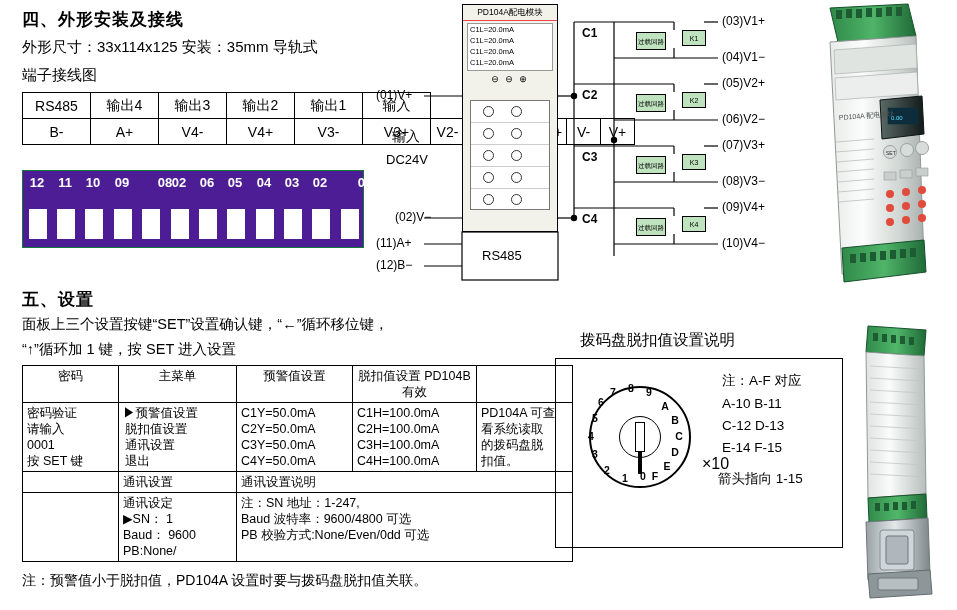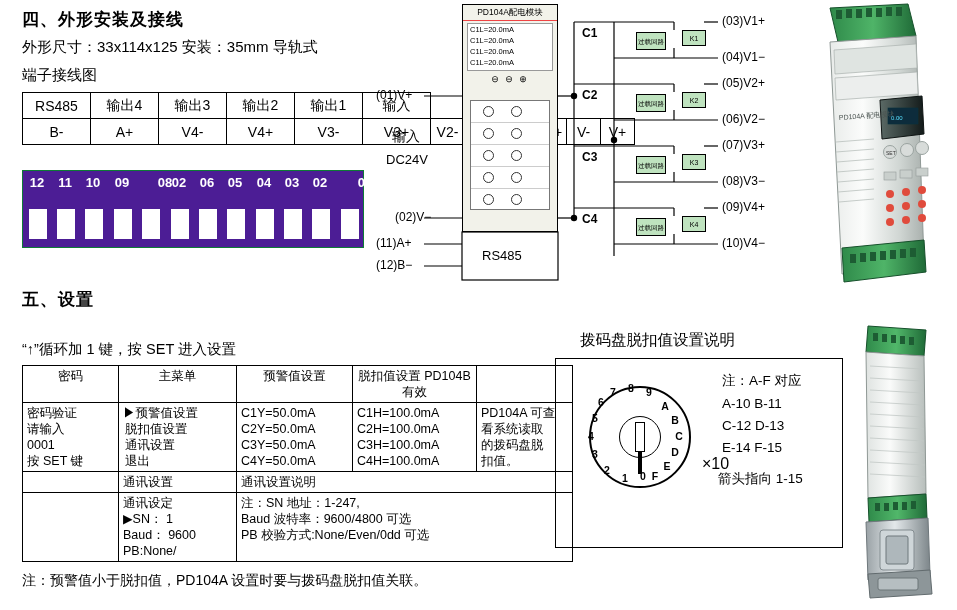"面板上三个设置按键“SET”设置确认键，“←”循环移位键，" div.sec5-l1 { html: none -> <div>面板上三个设置按键“SET”设置确认键，“←”循环移位键，</div> }
